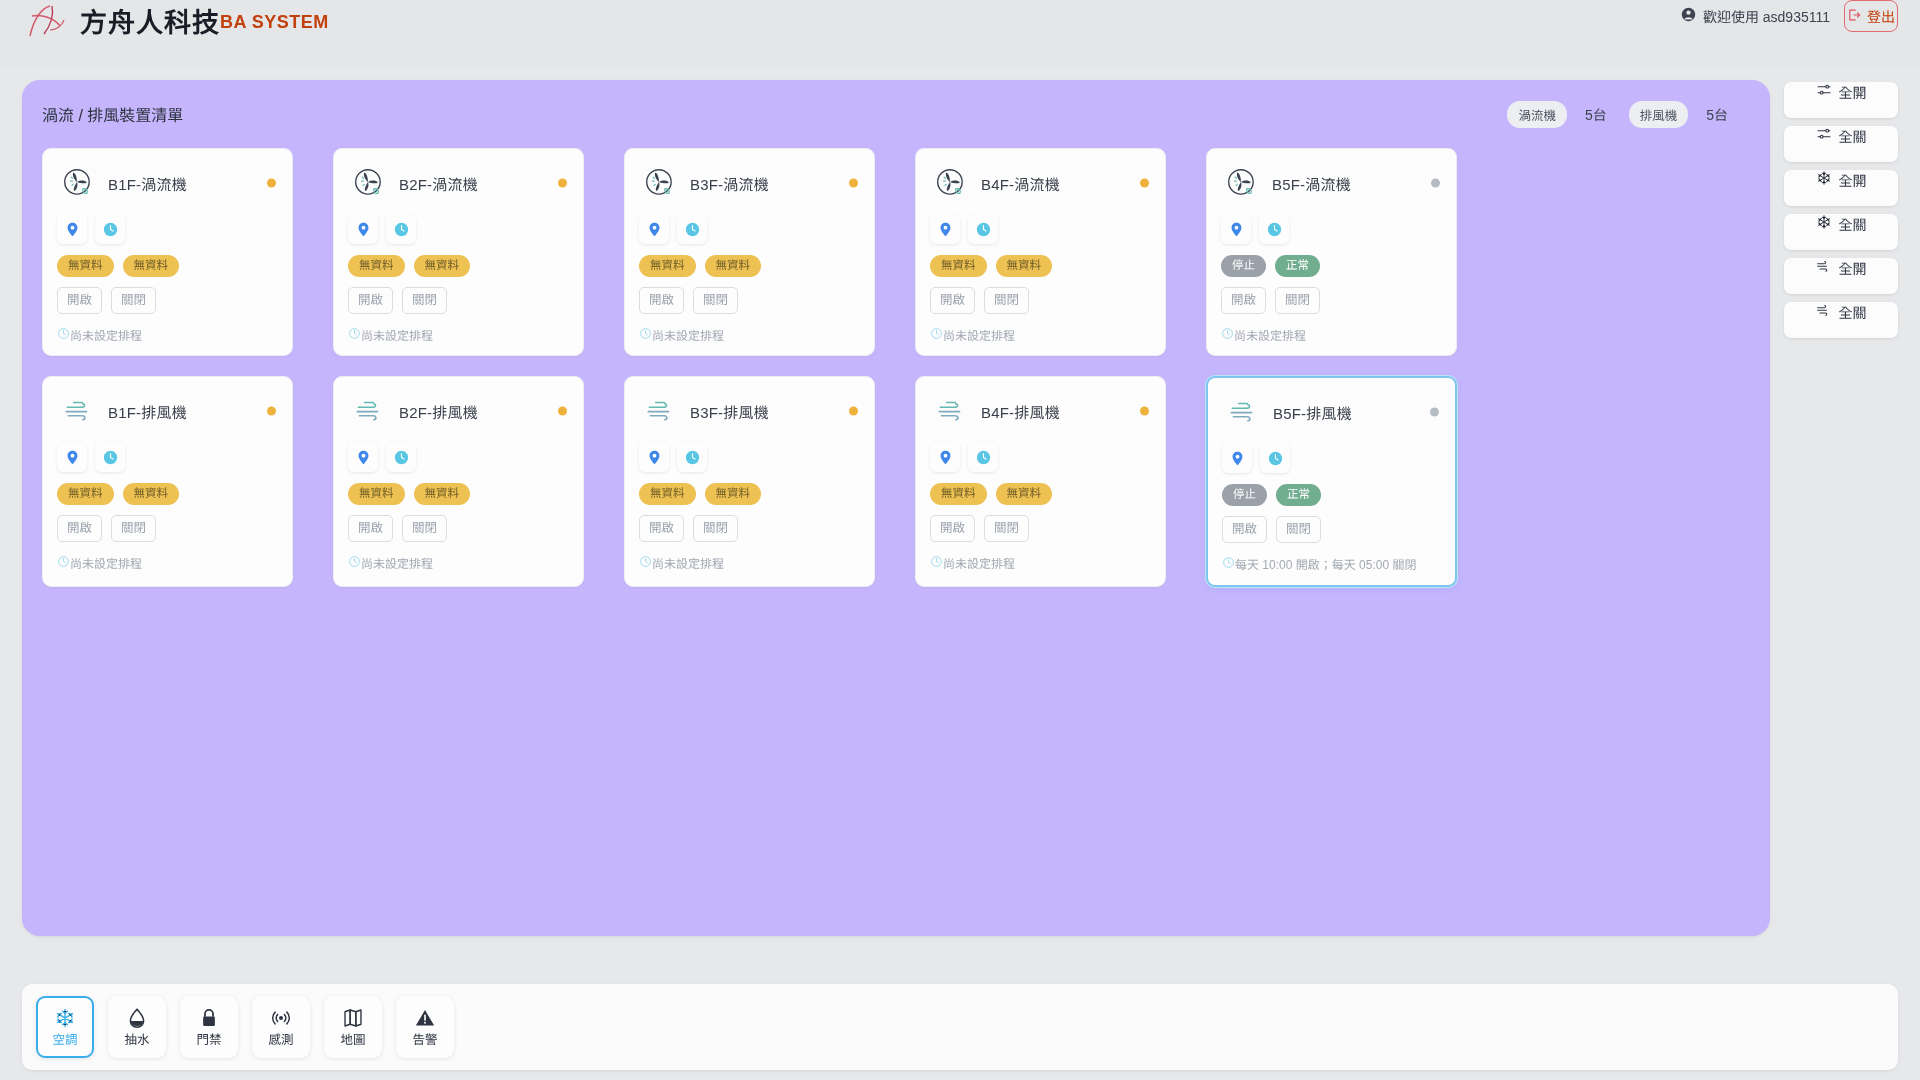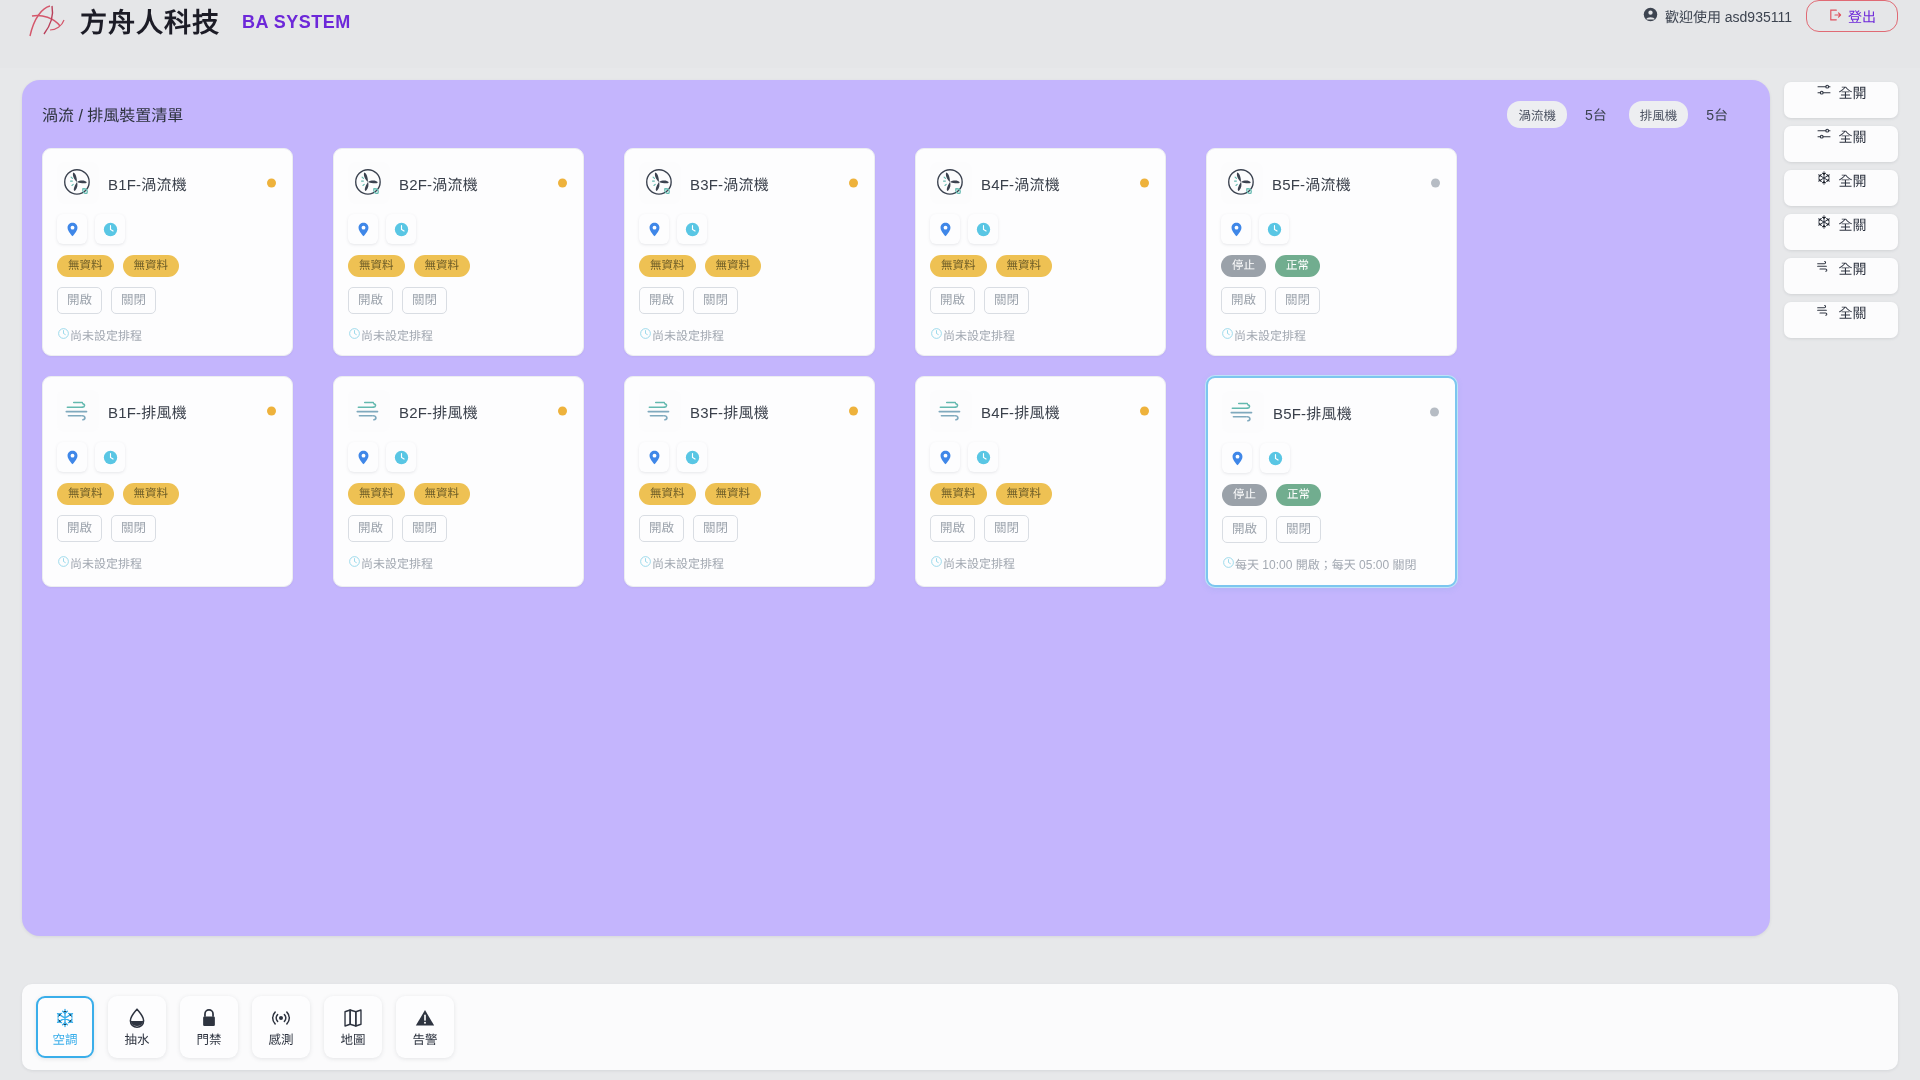"BA SYSTEM" .brand-sub { color: #6d28d9 -> #c2410c; margin-left: 22px -> none }
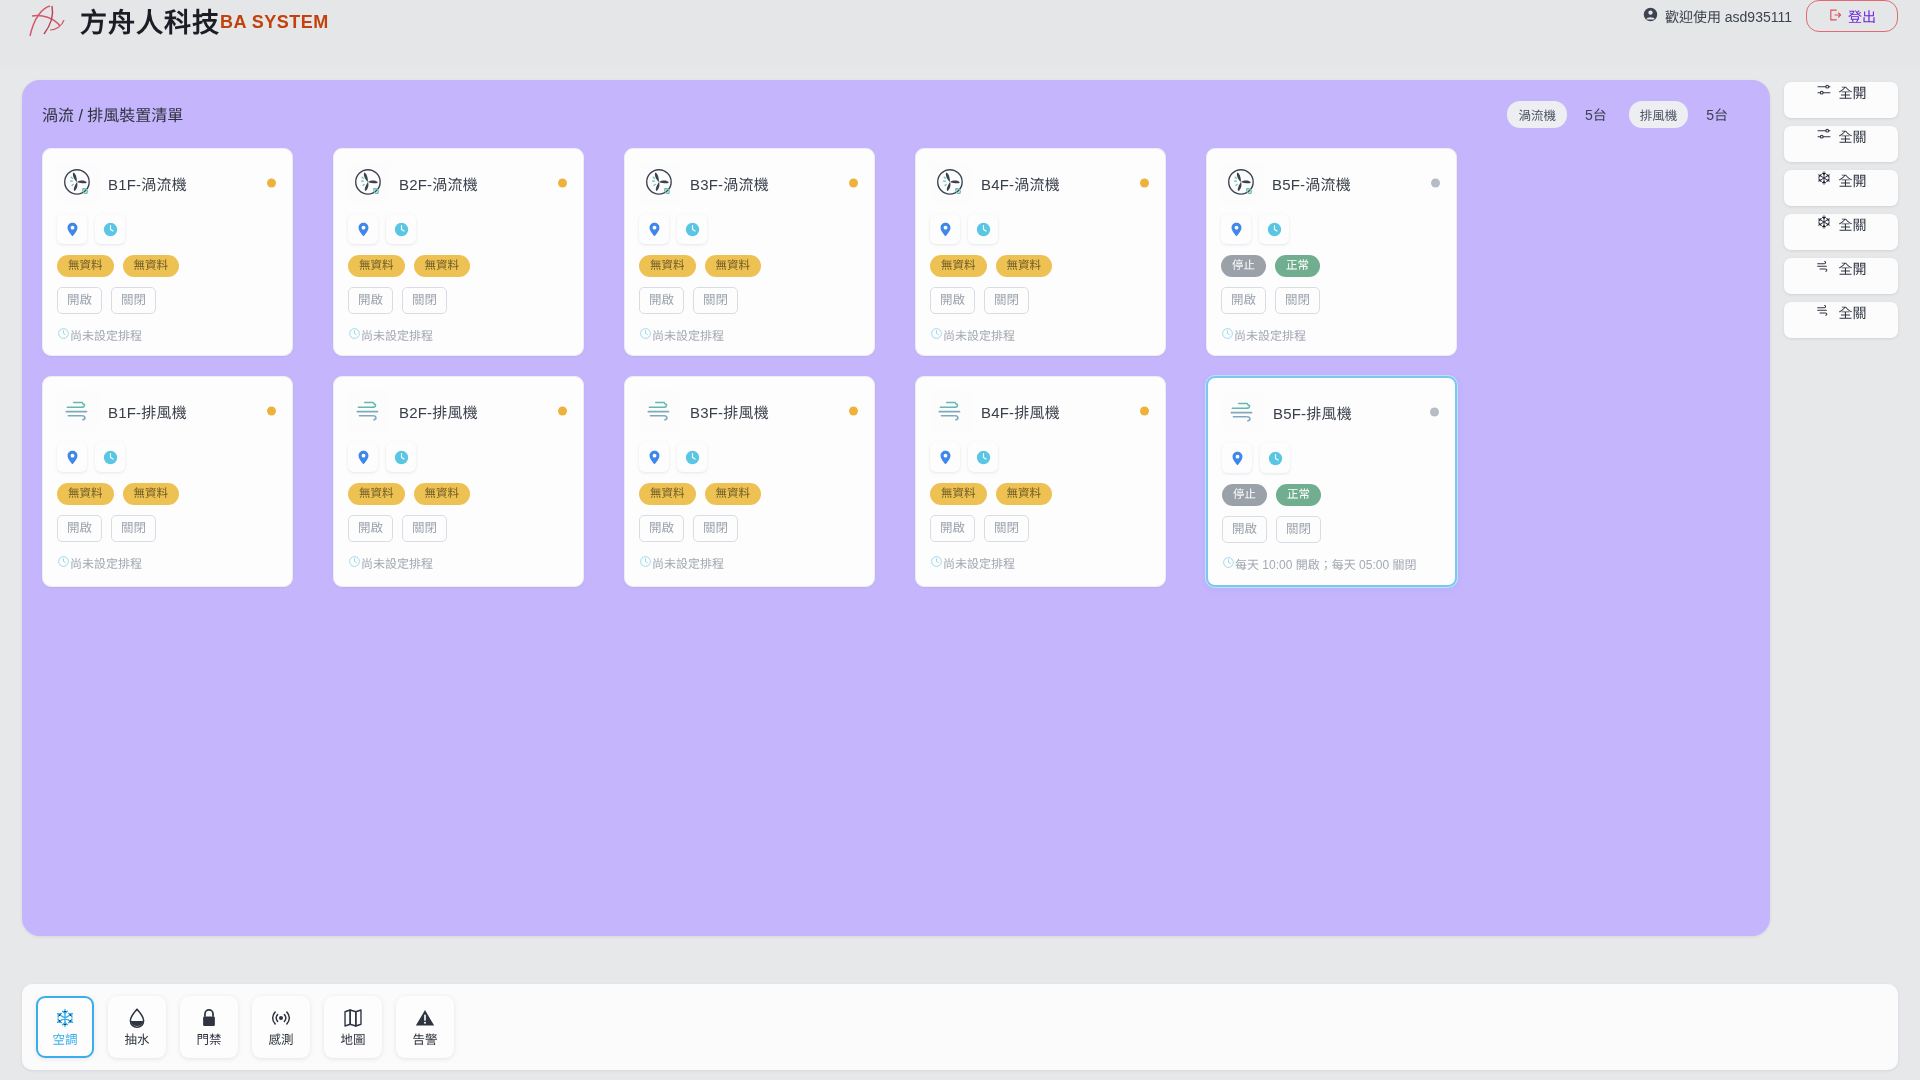"登出" .logout-btn { border-radius: 13px -> 8px; color: #6d28d9 -> #c2410c; padding: 5px 21px -> 5px 2px }
